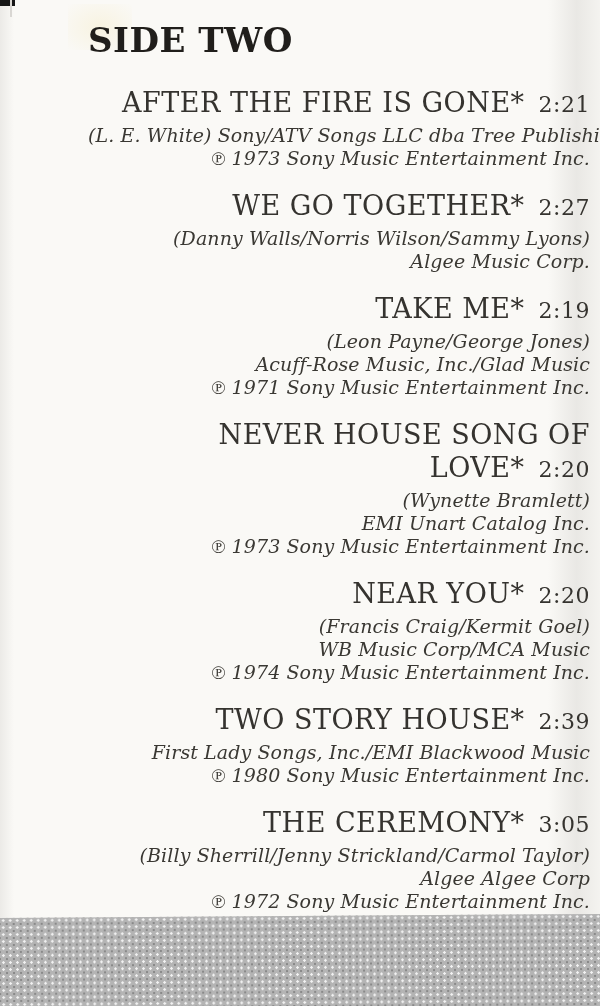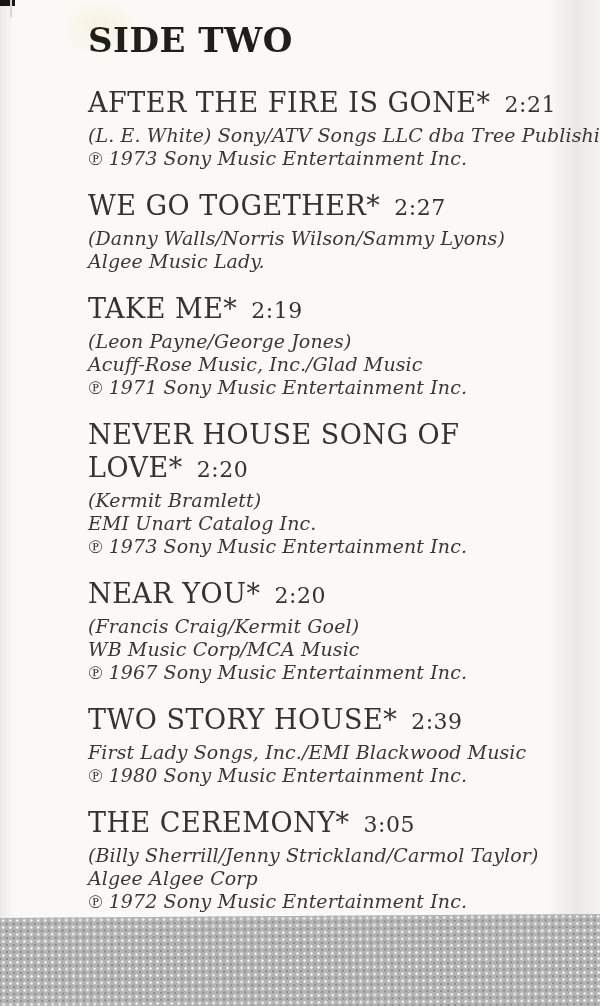"AFTER THE FIRE IS GONE*" .track { text-align: none -> right }
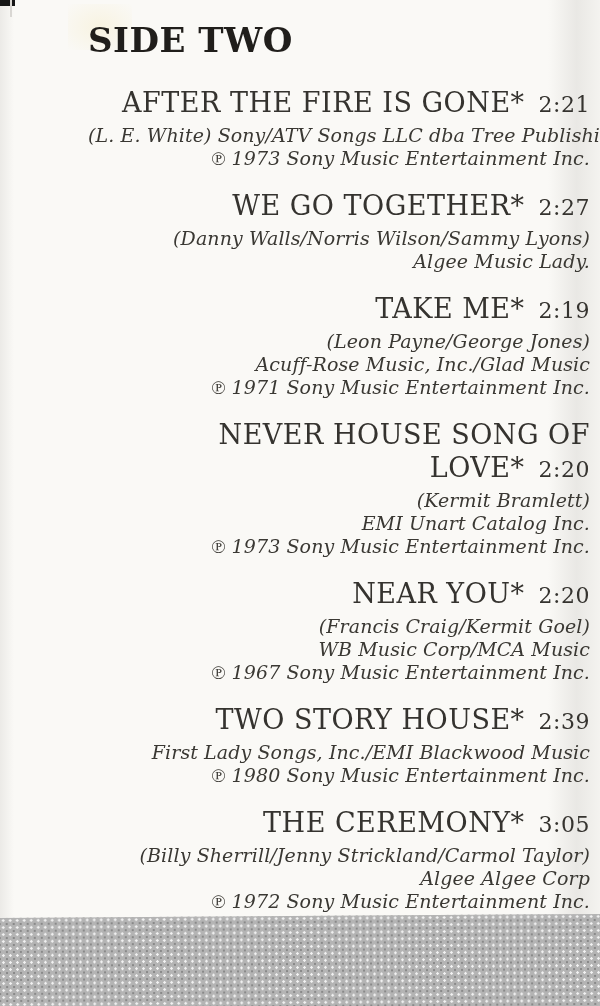"Algee Music Lady." p.credit { text: Lady -> Corp }
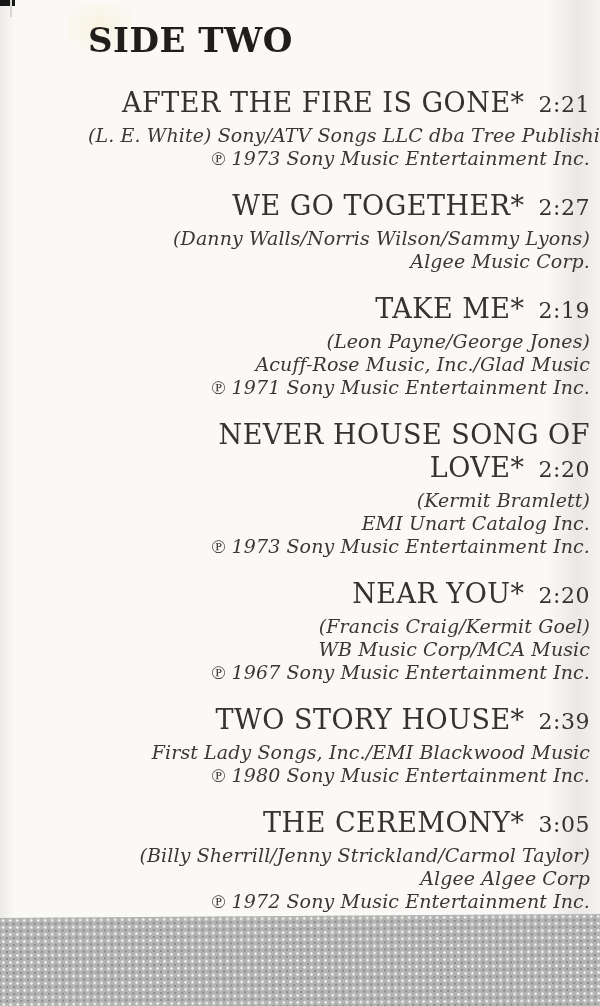"(Kermit Bramlett)" p.credit { text: Kermit -> Wynette }
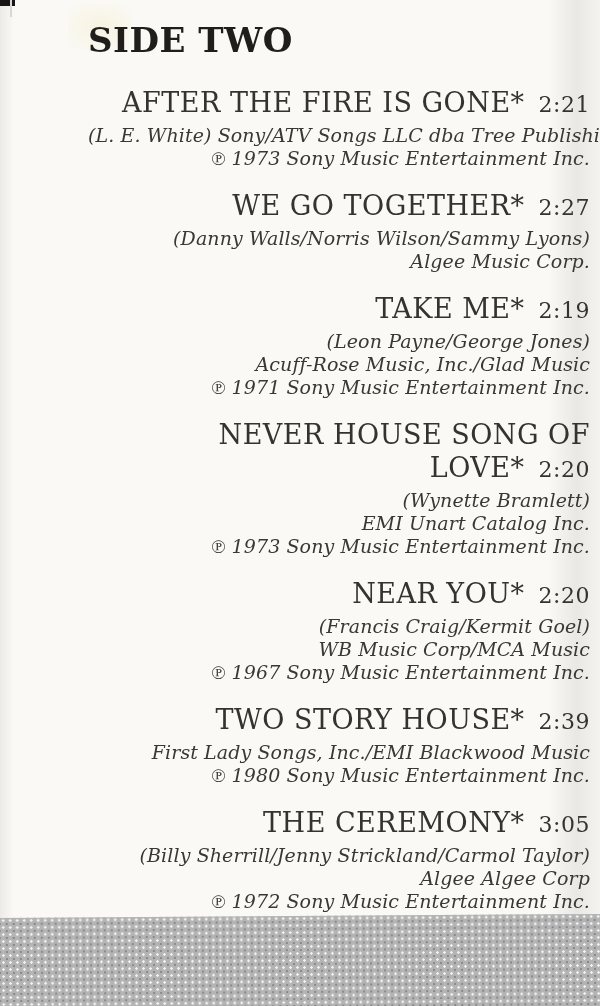"℗ 1967 Sony Music Entertainment" p.credit { text: 1967 -> 1974 }
